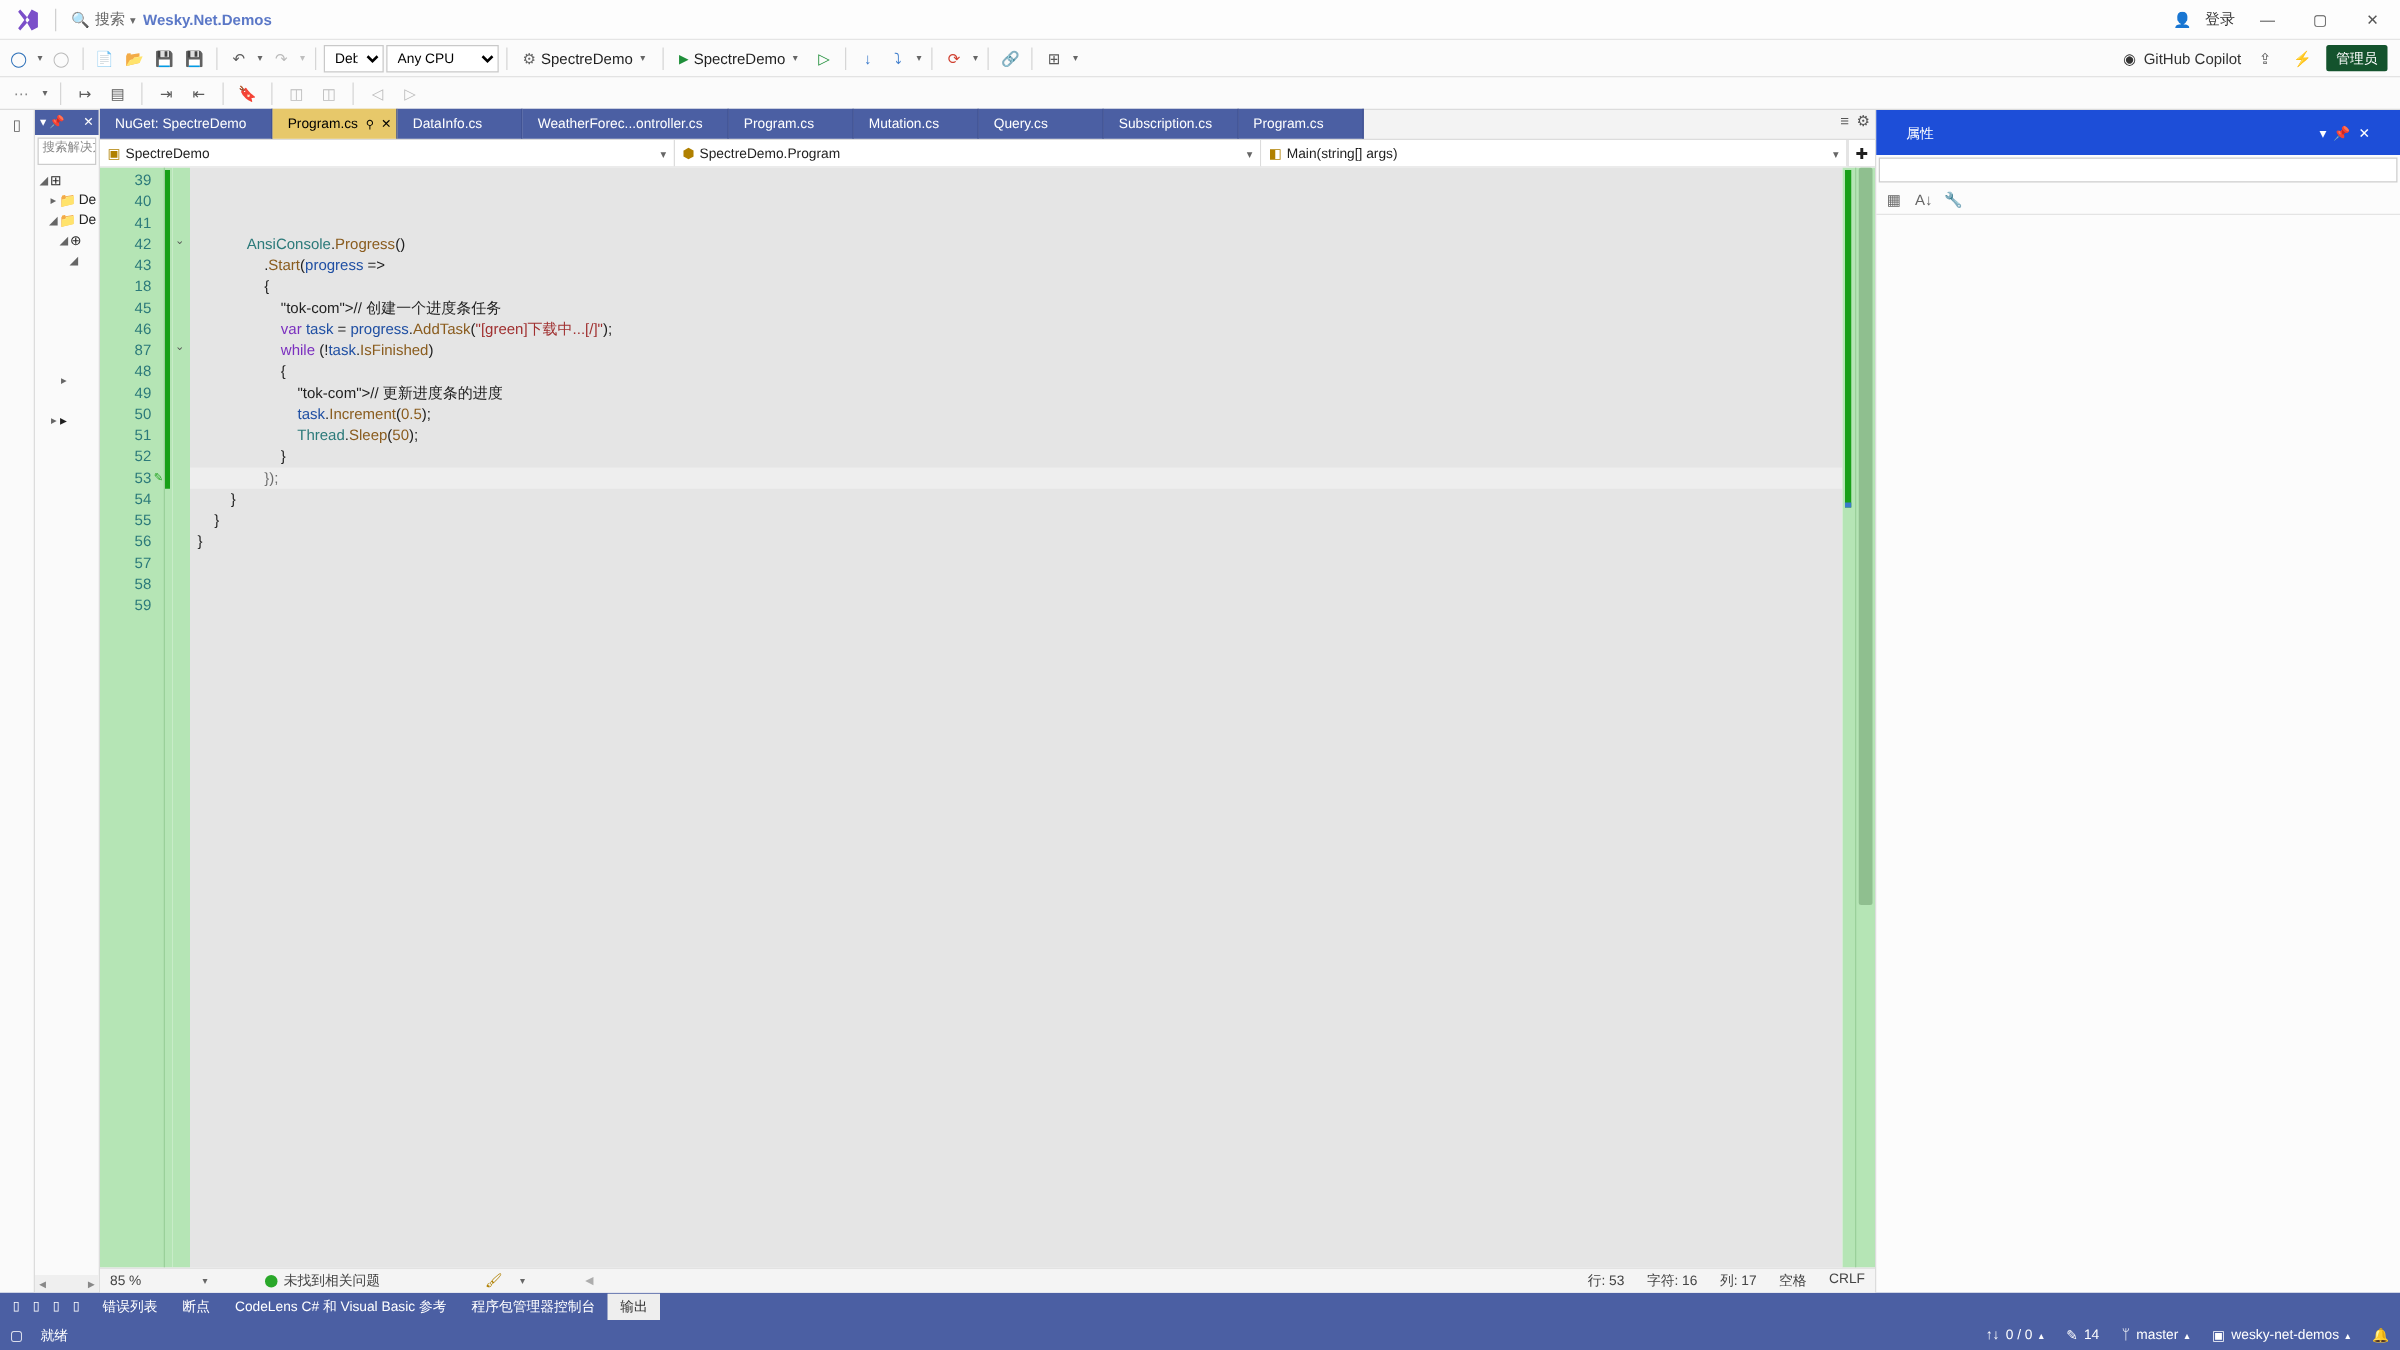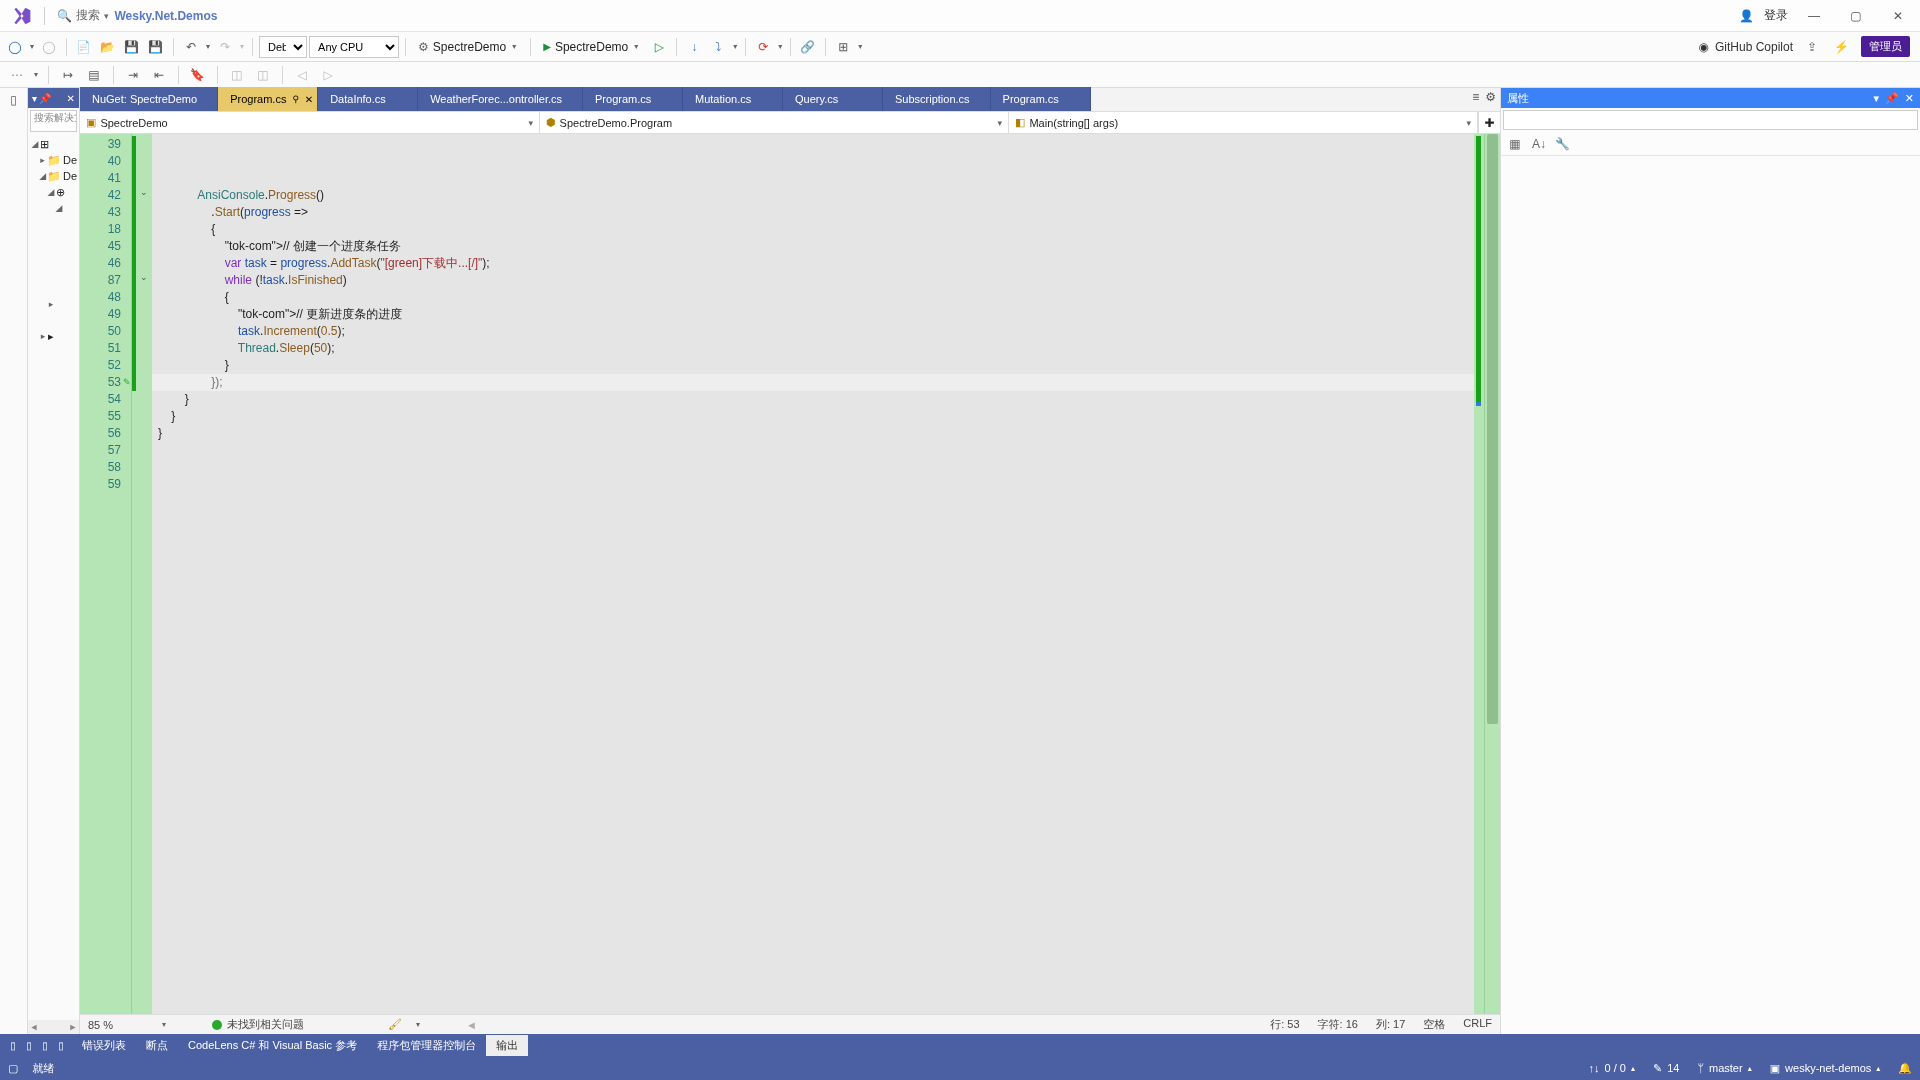"管理员" .admin-badge { background: #4c1d95 -> #14532d }
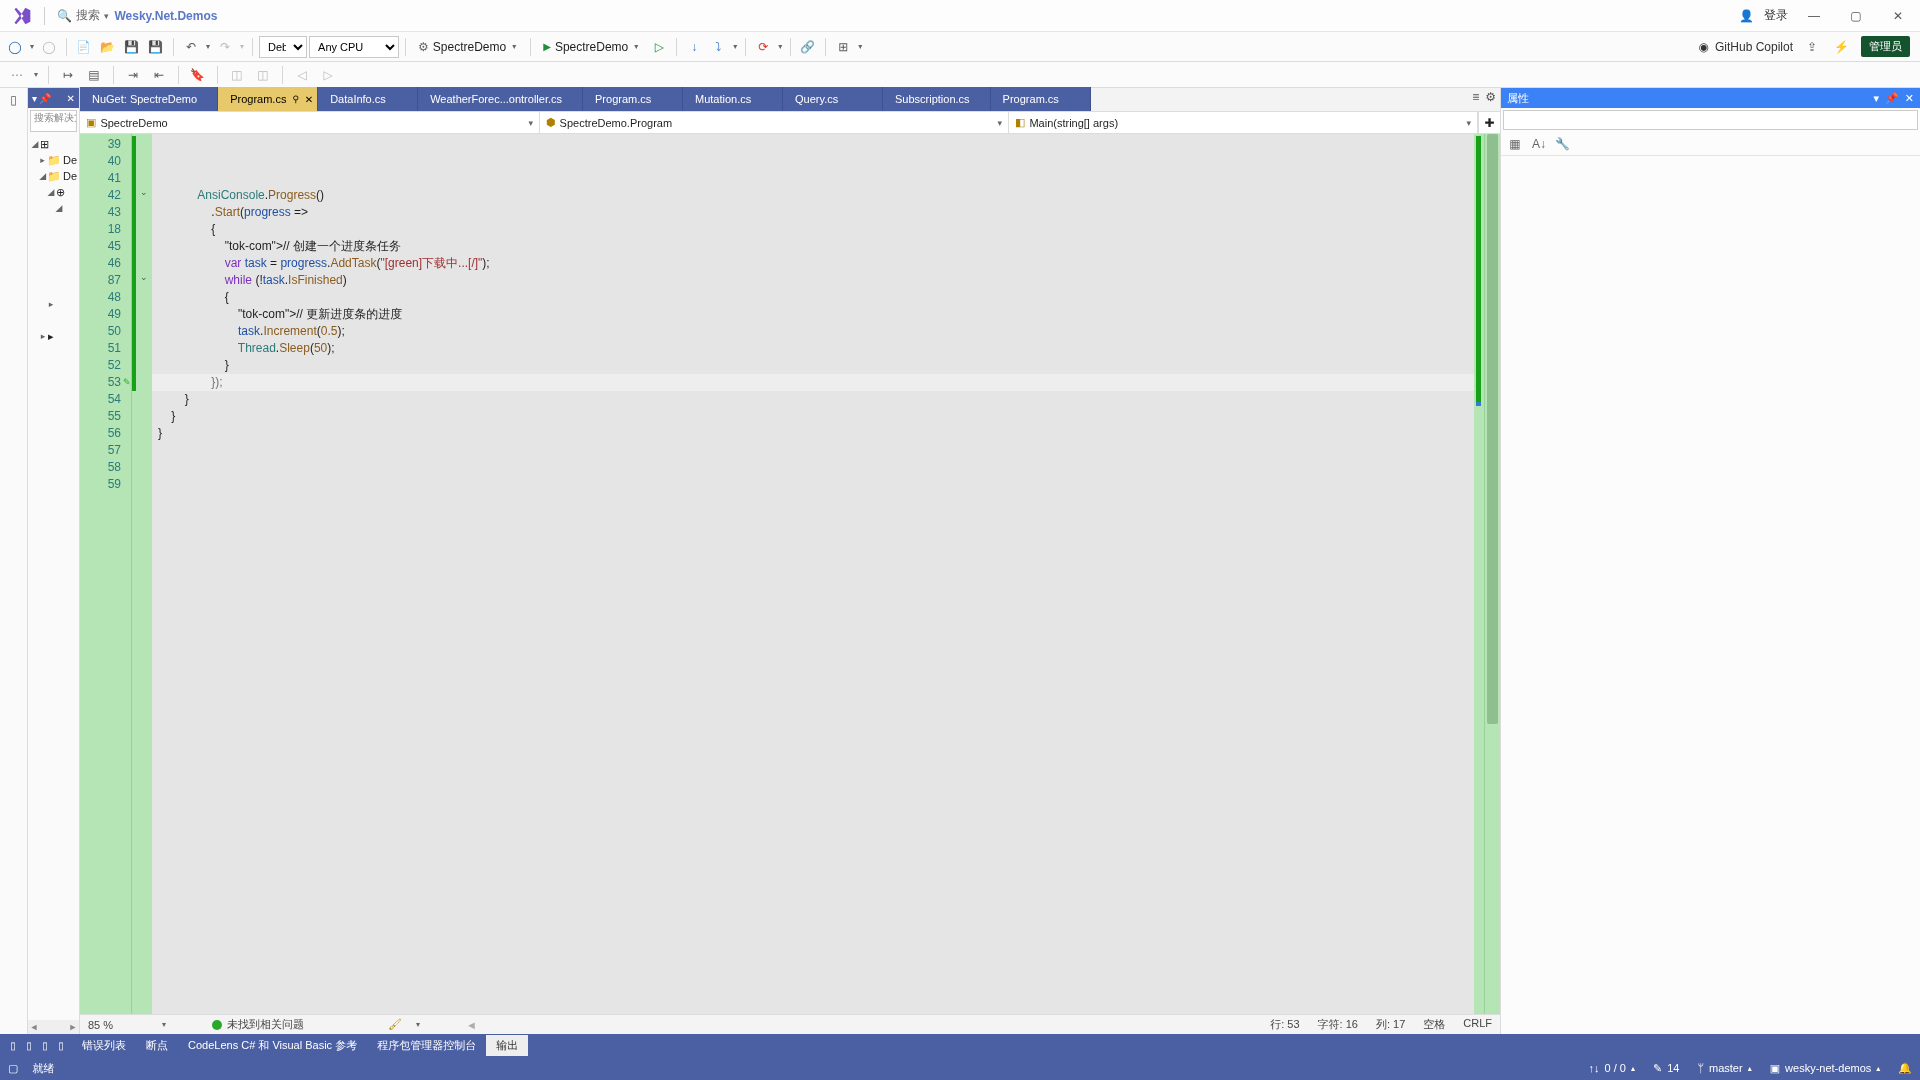"属性" .props-header { background: #3b82f6 -> #1d4ed8; height: 20px -> 36px; padding: 0 6px -> 0 24px }
